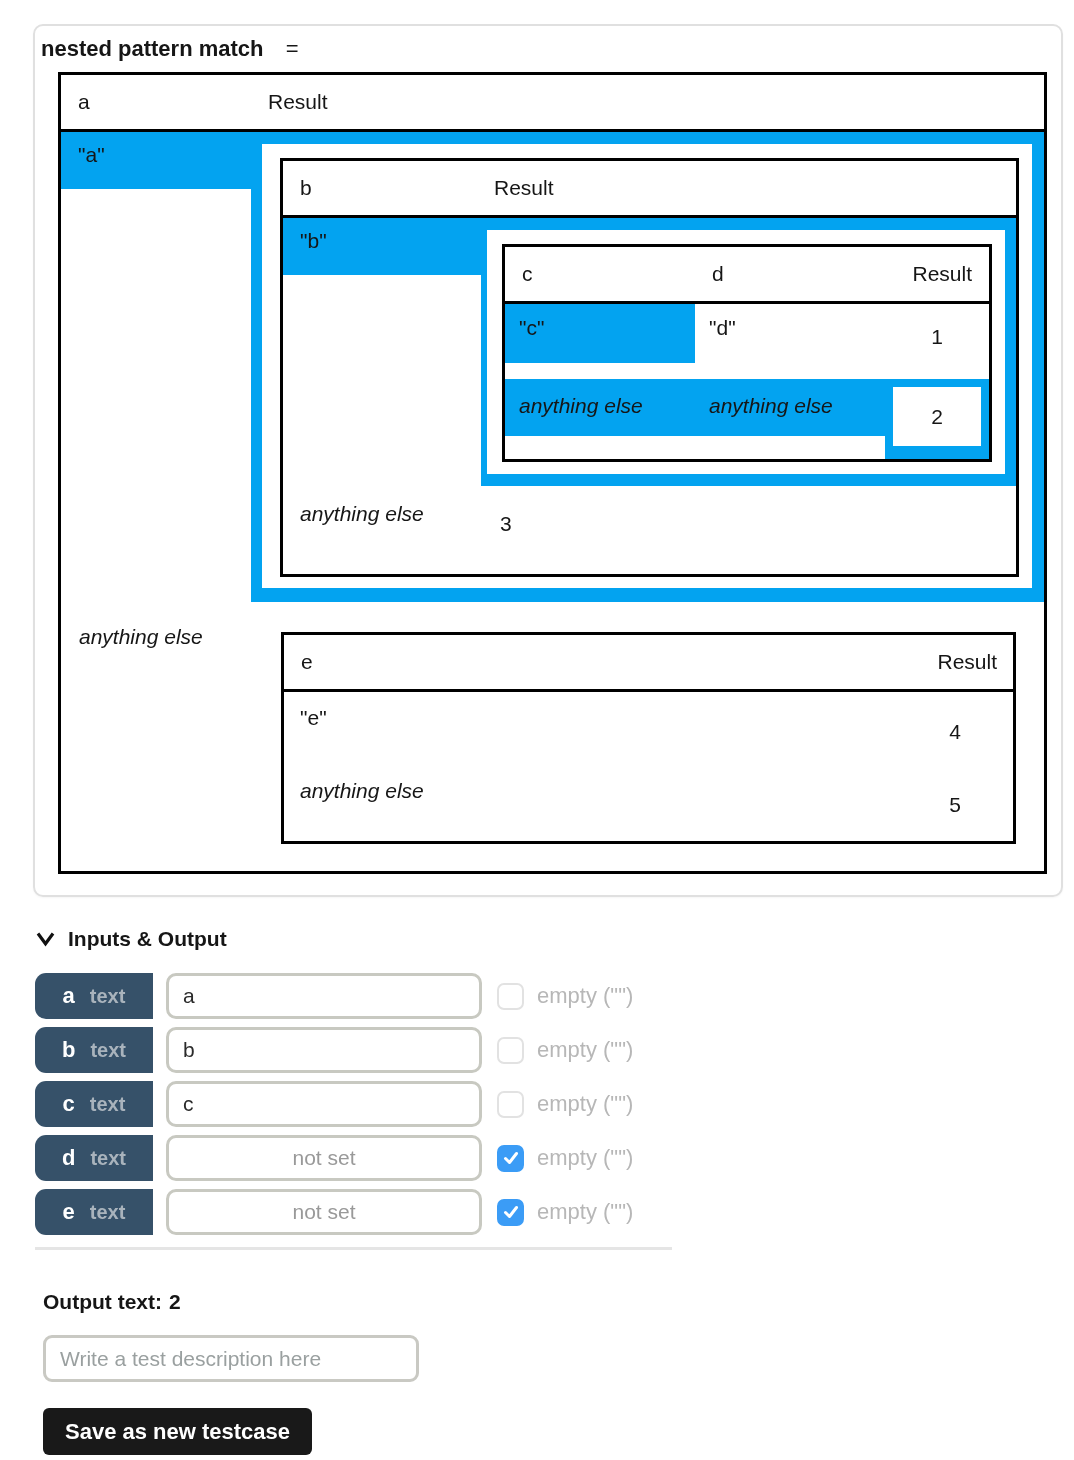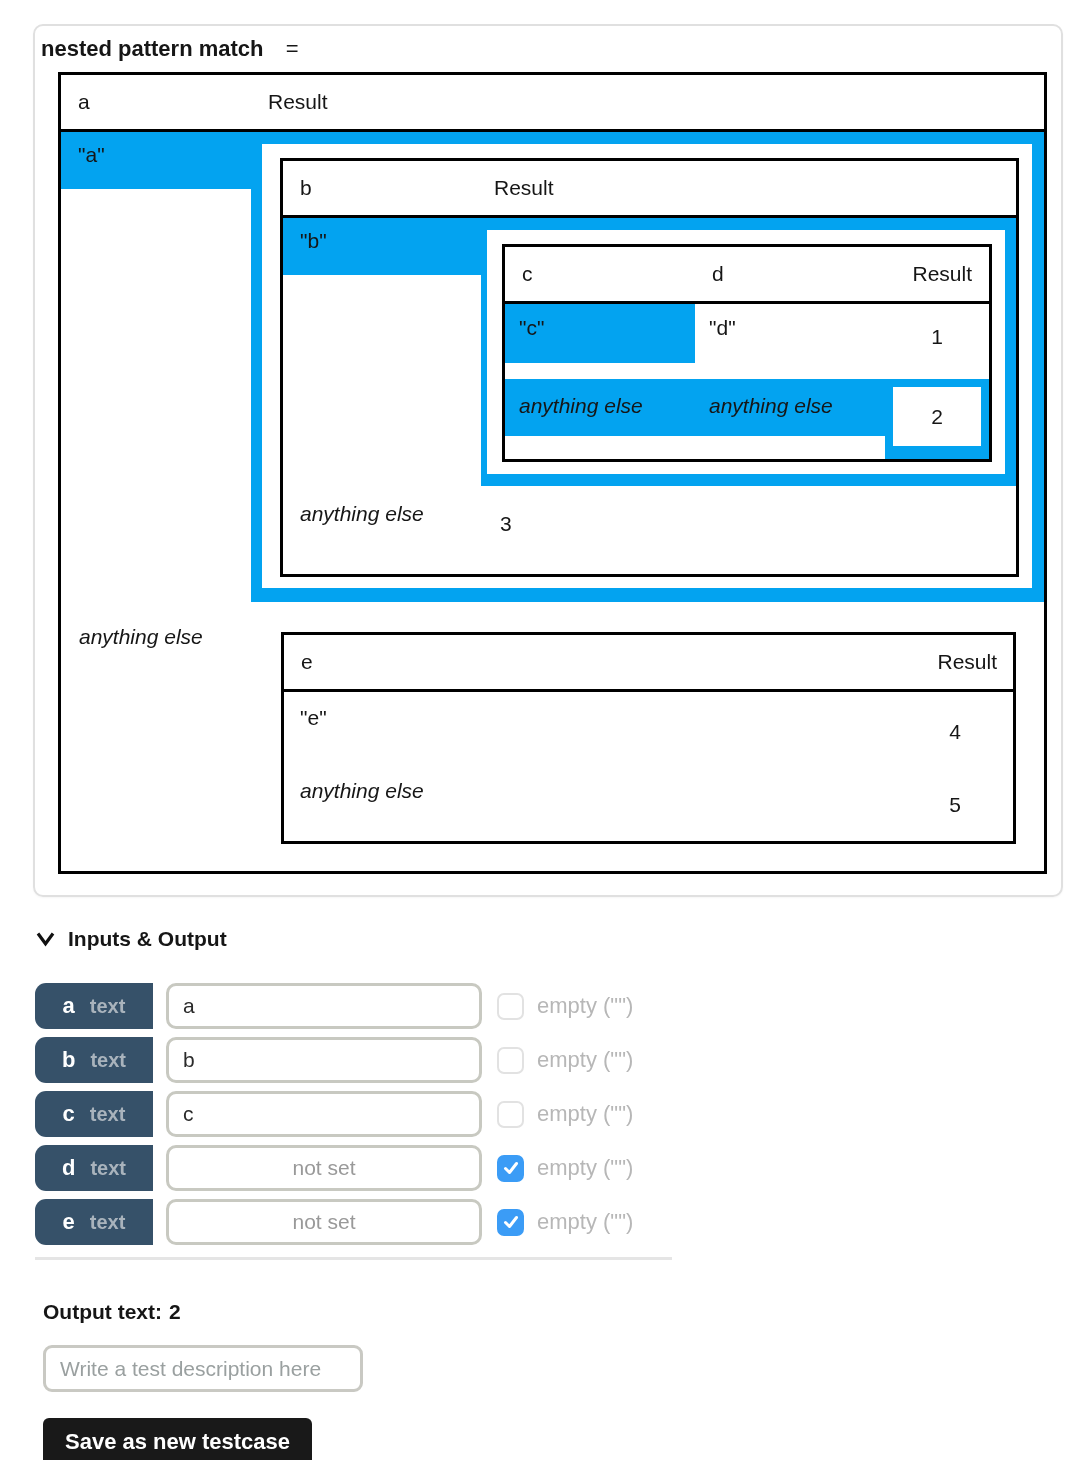"Inputs & Output" div.section-header { margin-bottom: 32px -> 22px }
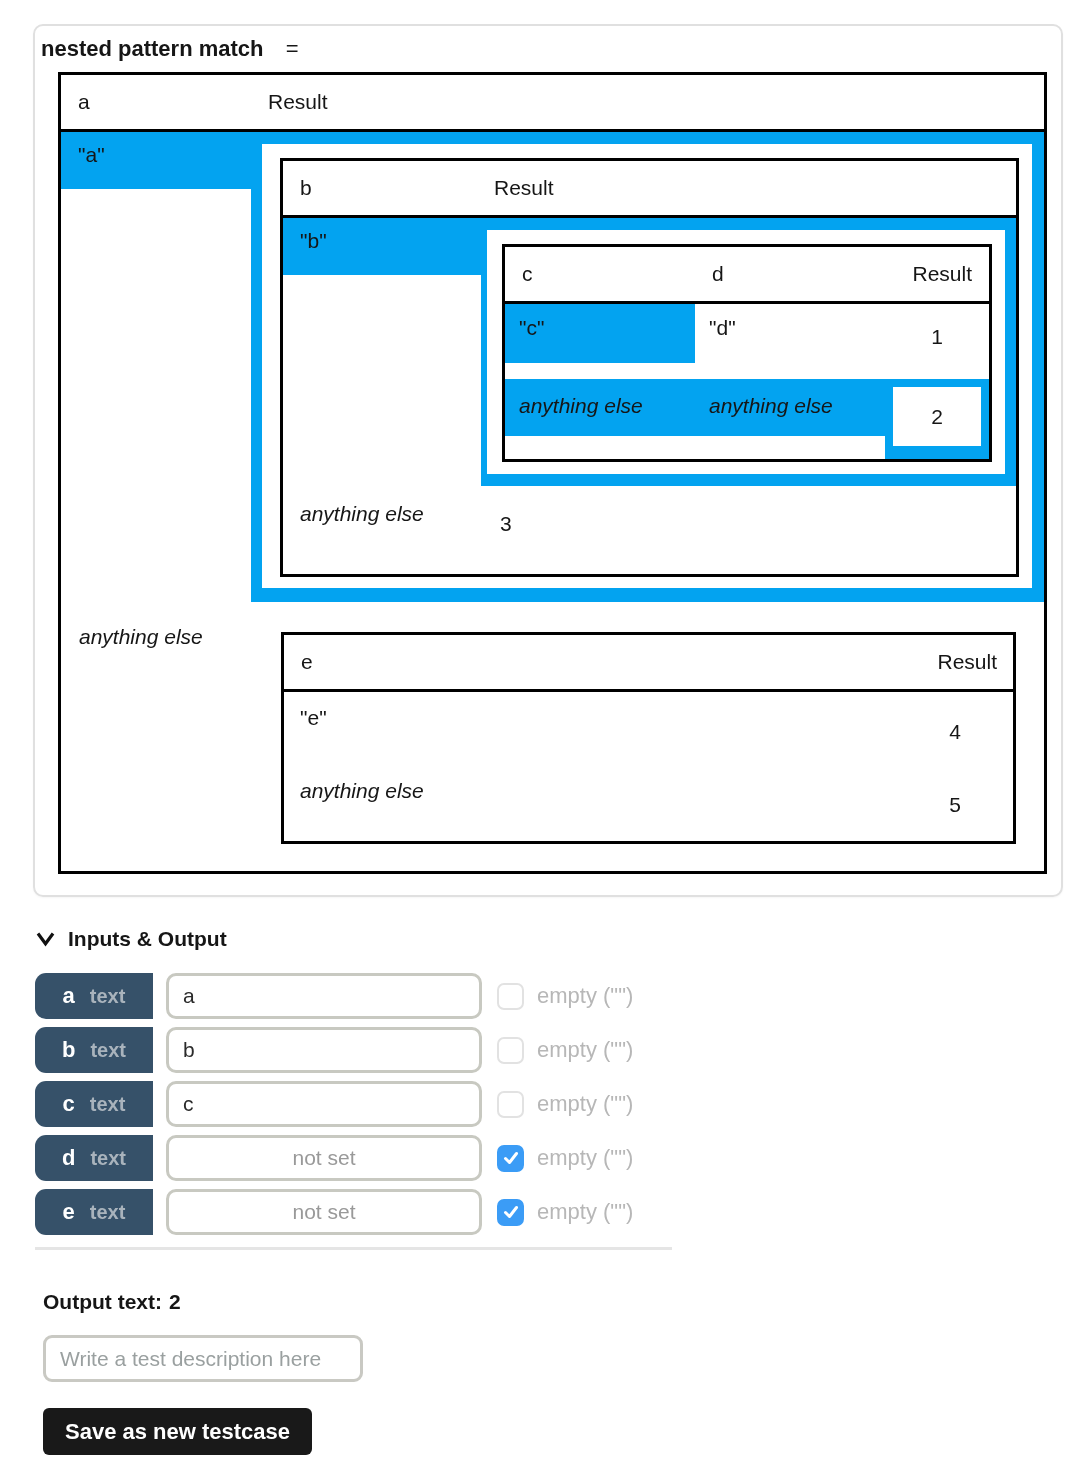"Write a test description here" .desc-input { width: 320px -> 376px }
